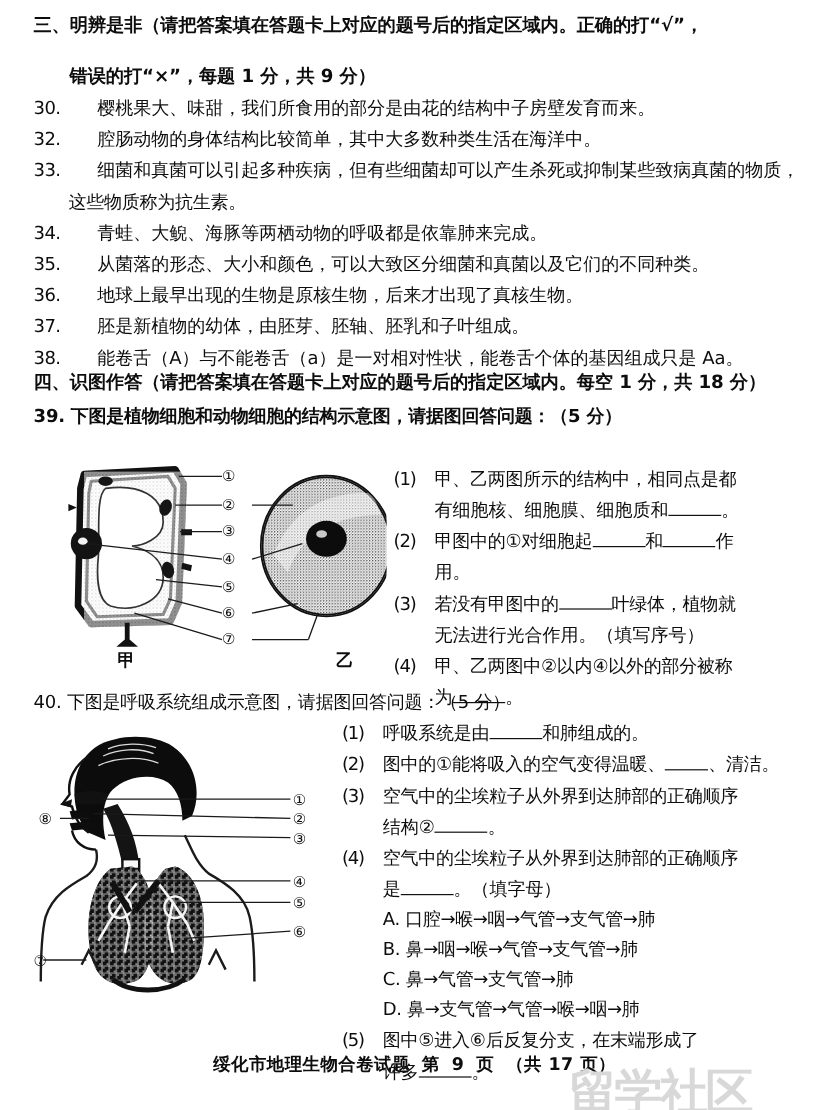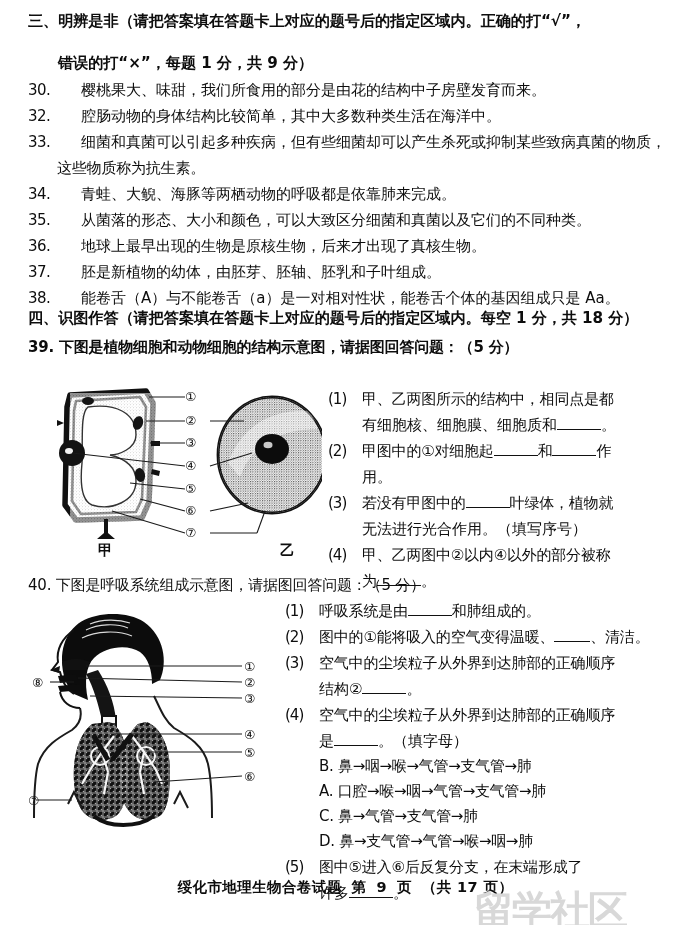"B. 鼻→咽→喉→气管→支气管→肺" div.opt { order: before "A. 口腔→喉→咽→气管→支气管→肺" -> after "A. 口腔→喉→咽→气管→支气管→肺" }
